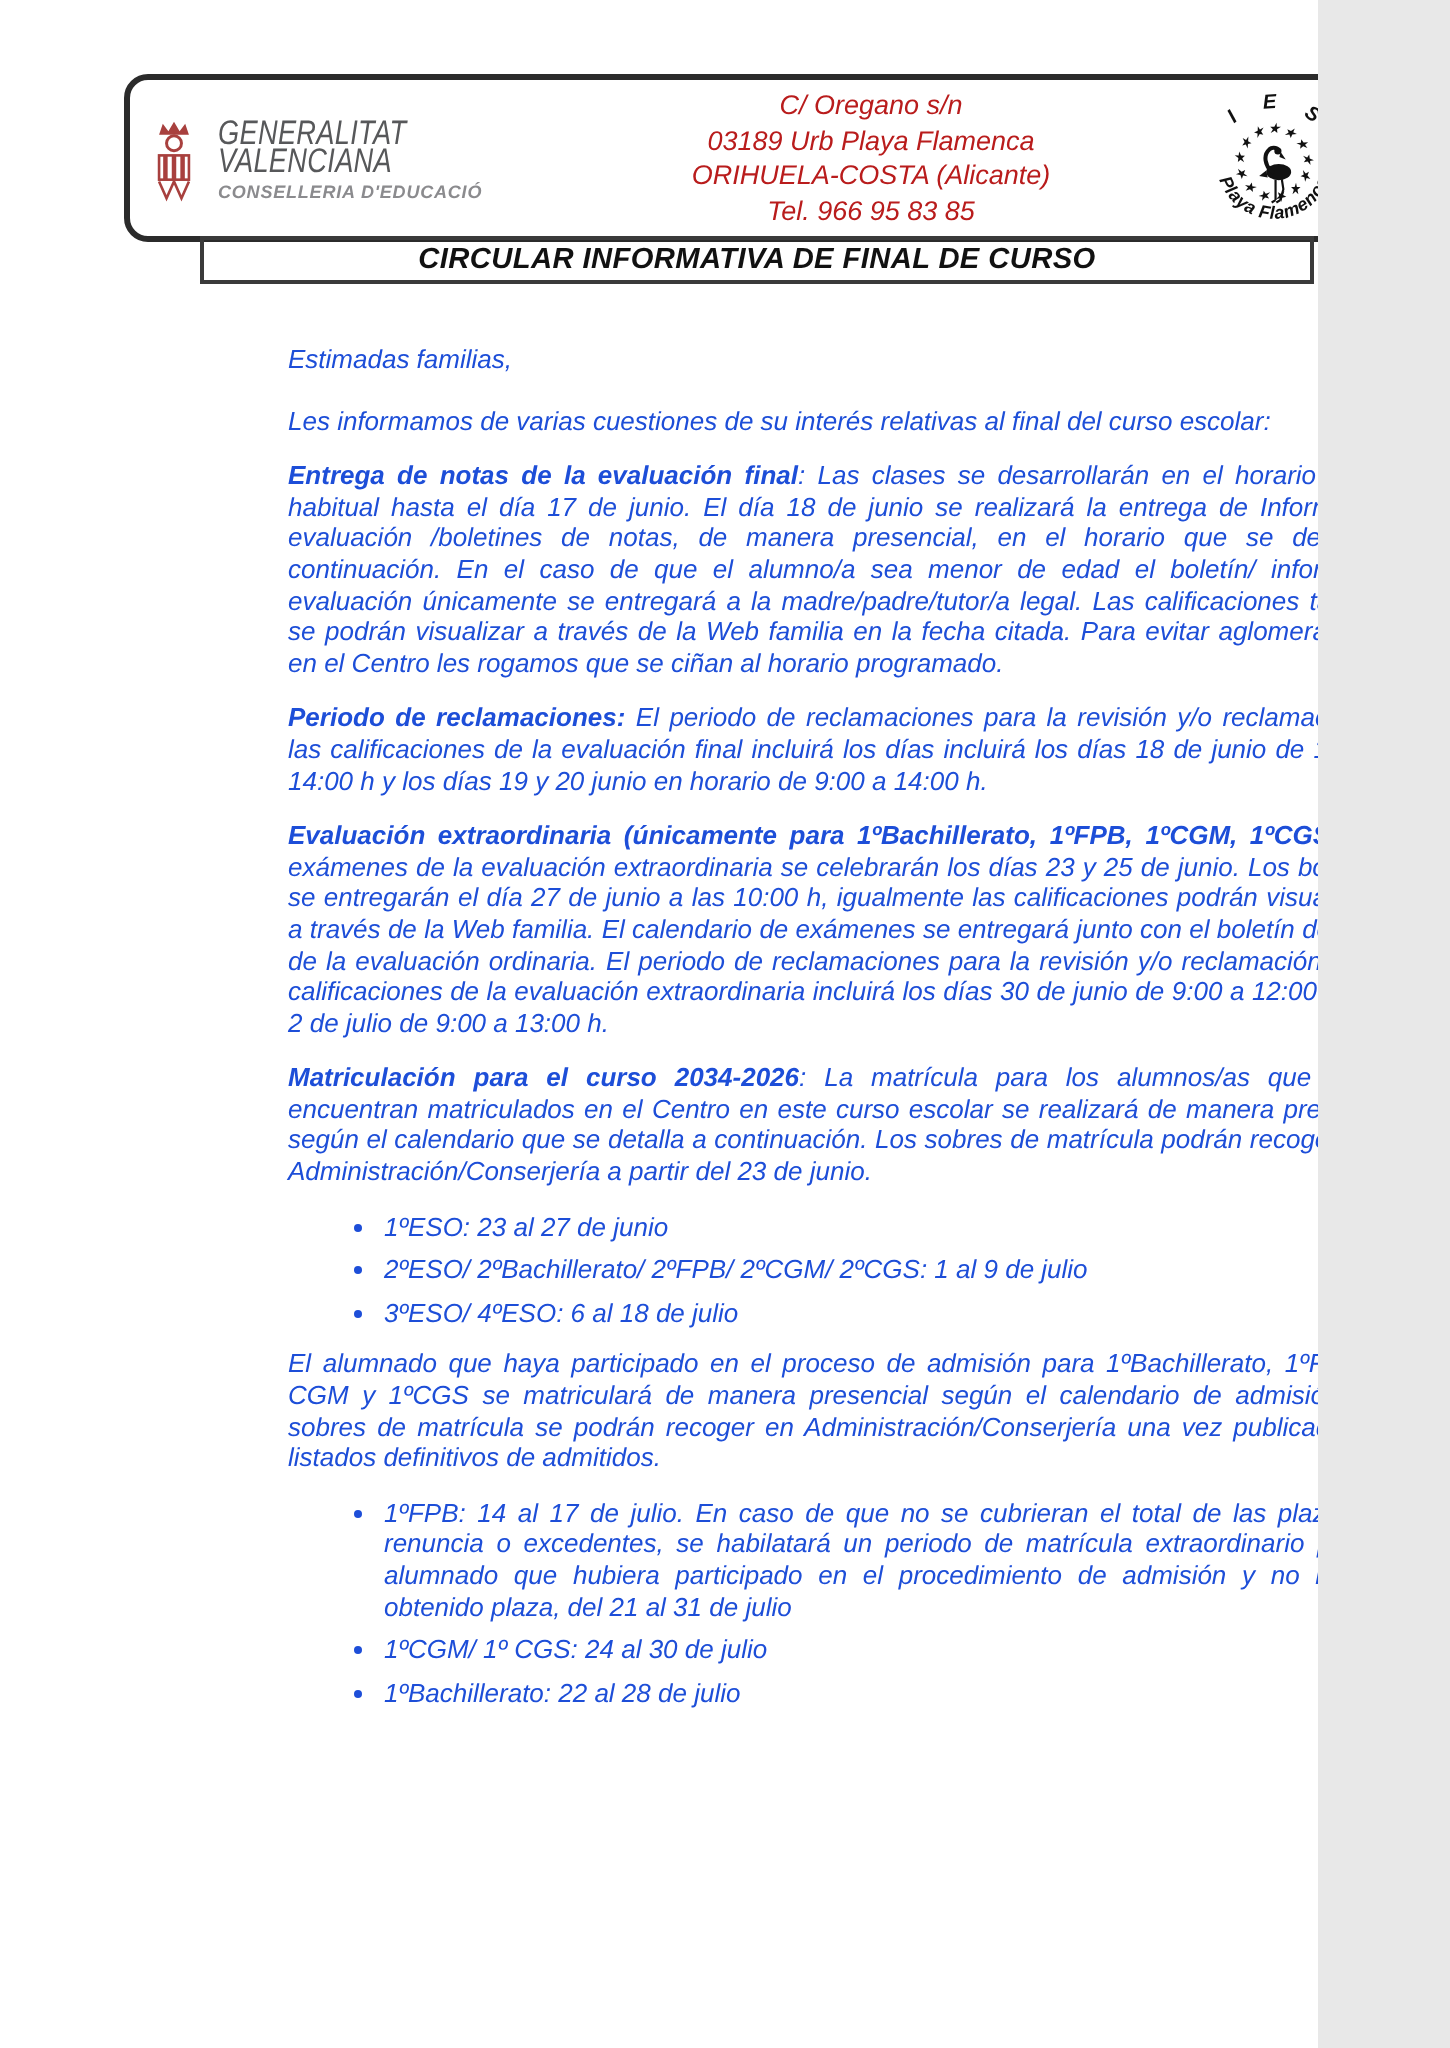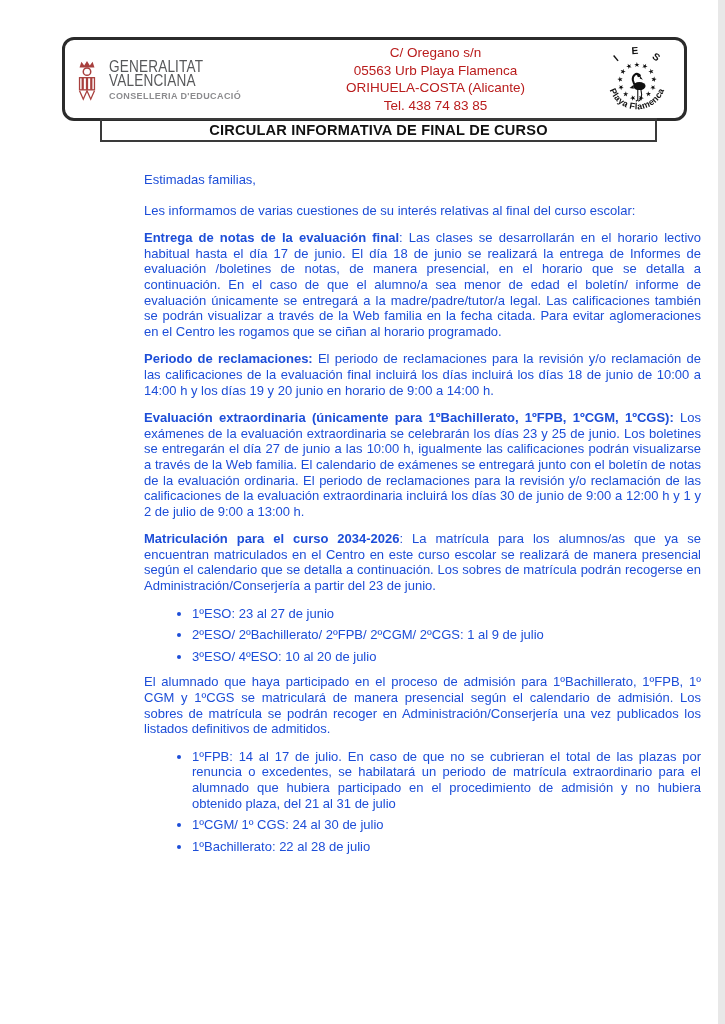"GENERALITAT" .page { font-style: none -> italic; width: 718px -> 659px }
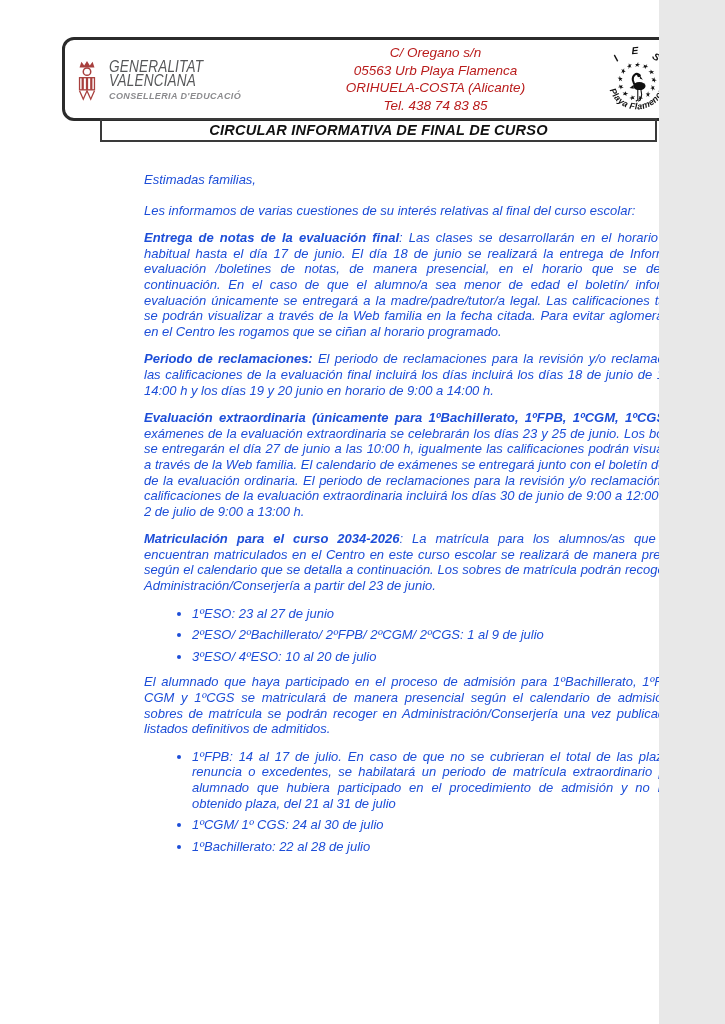"05563 Urb Playa Flamenca" div { text: 05563 -> 03189 }
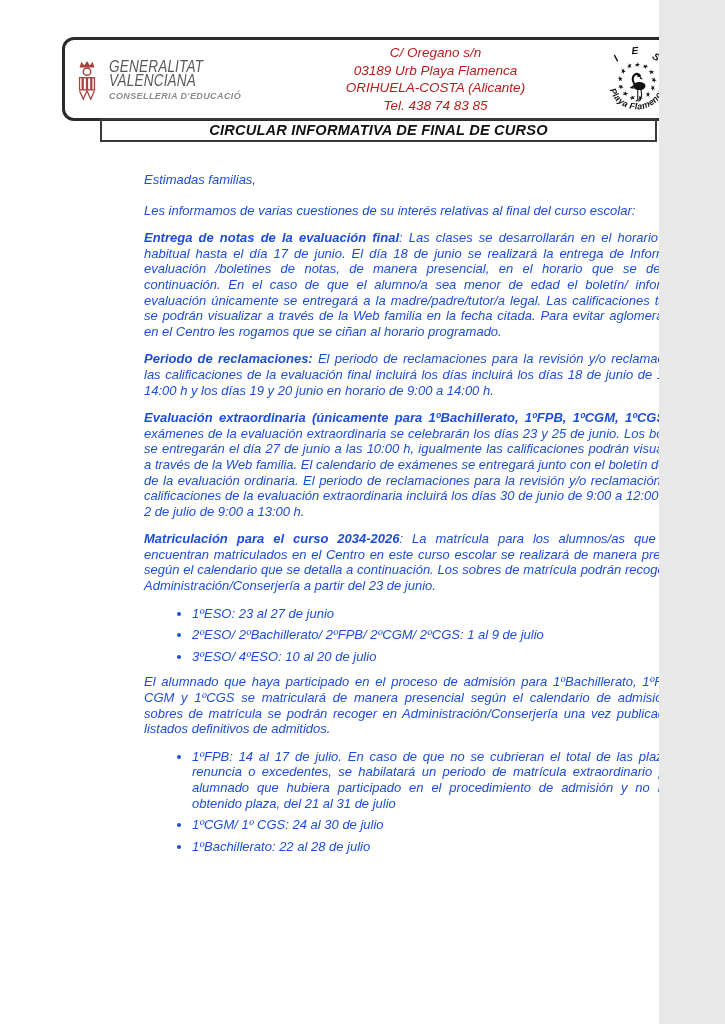"Tel. 438 74 83 85" div { text: 438 74 -> 966 95 }
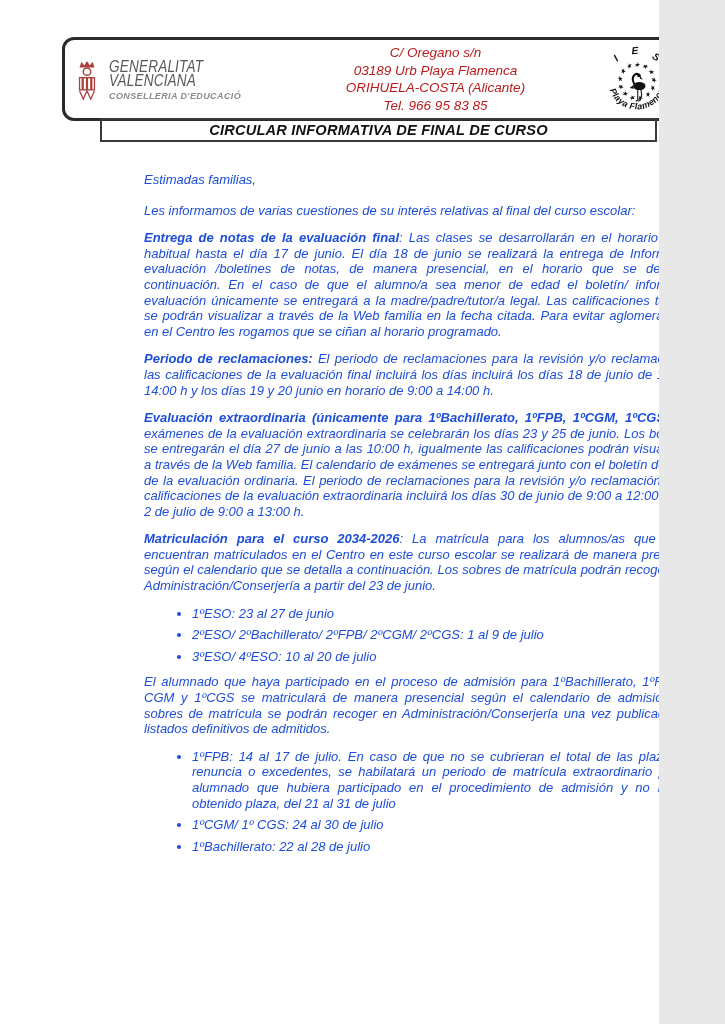"3ºESO/ 4ºESO: 10 al 20" li { text: 10 al 20 -> 6 al 18 }
